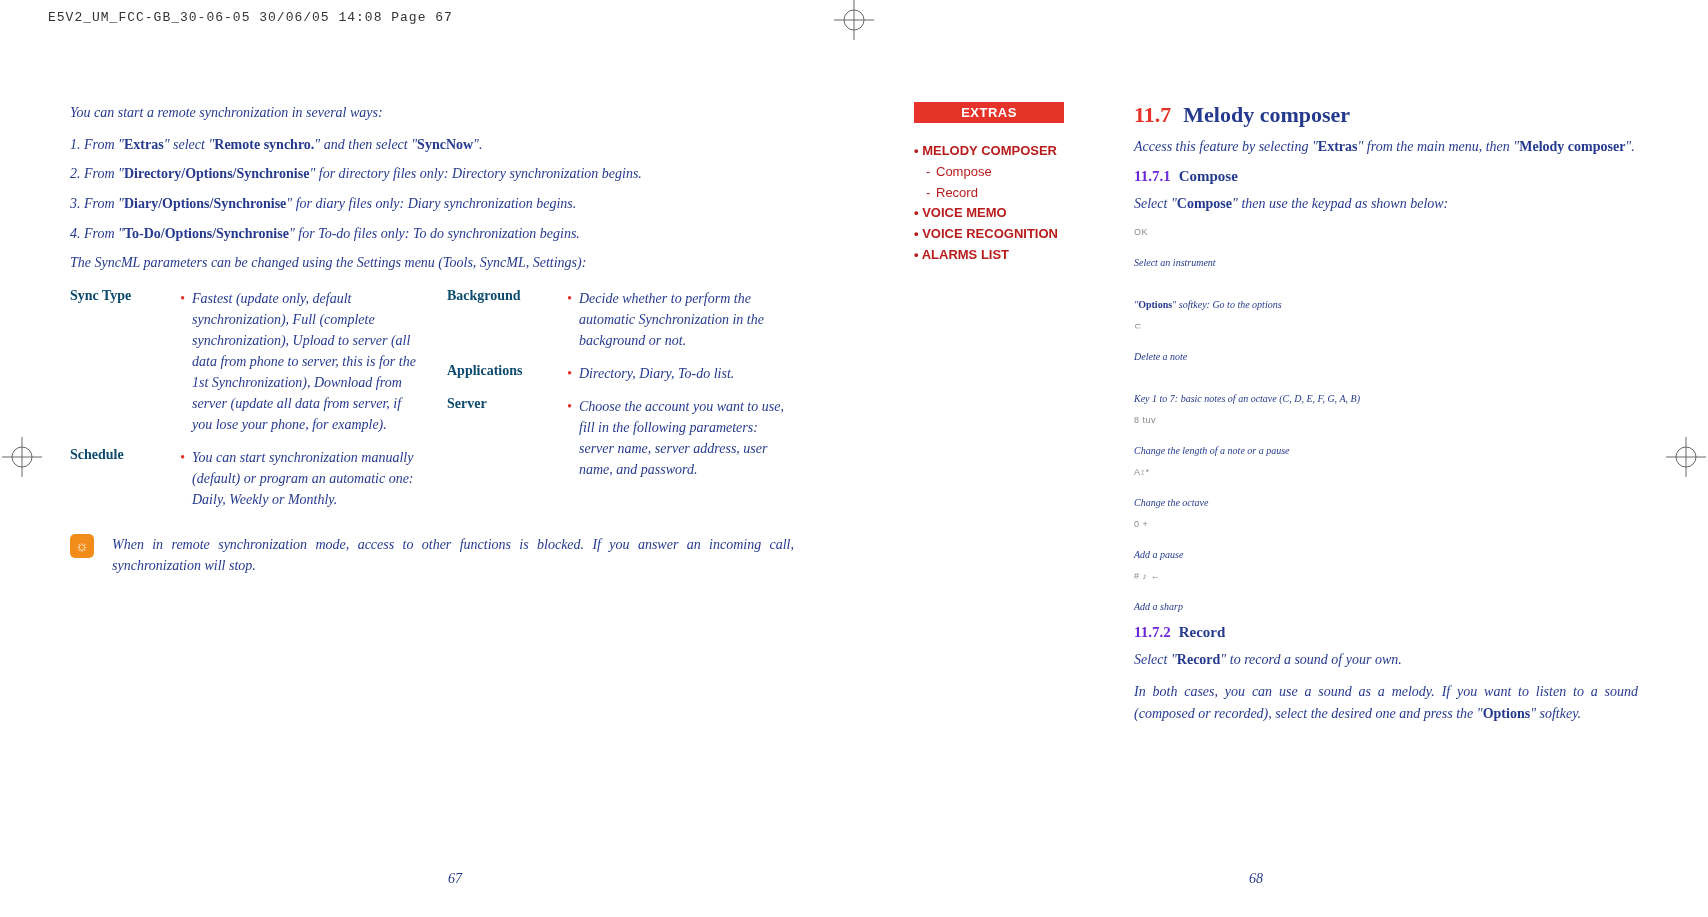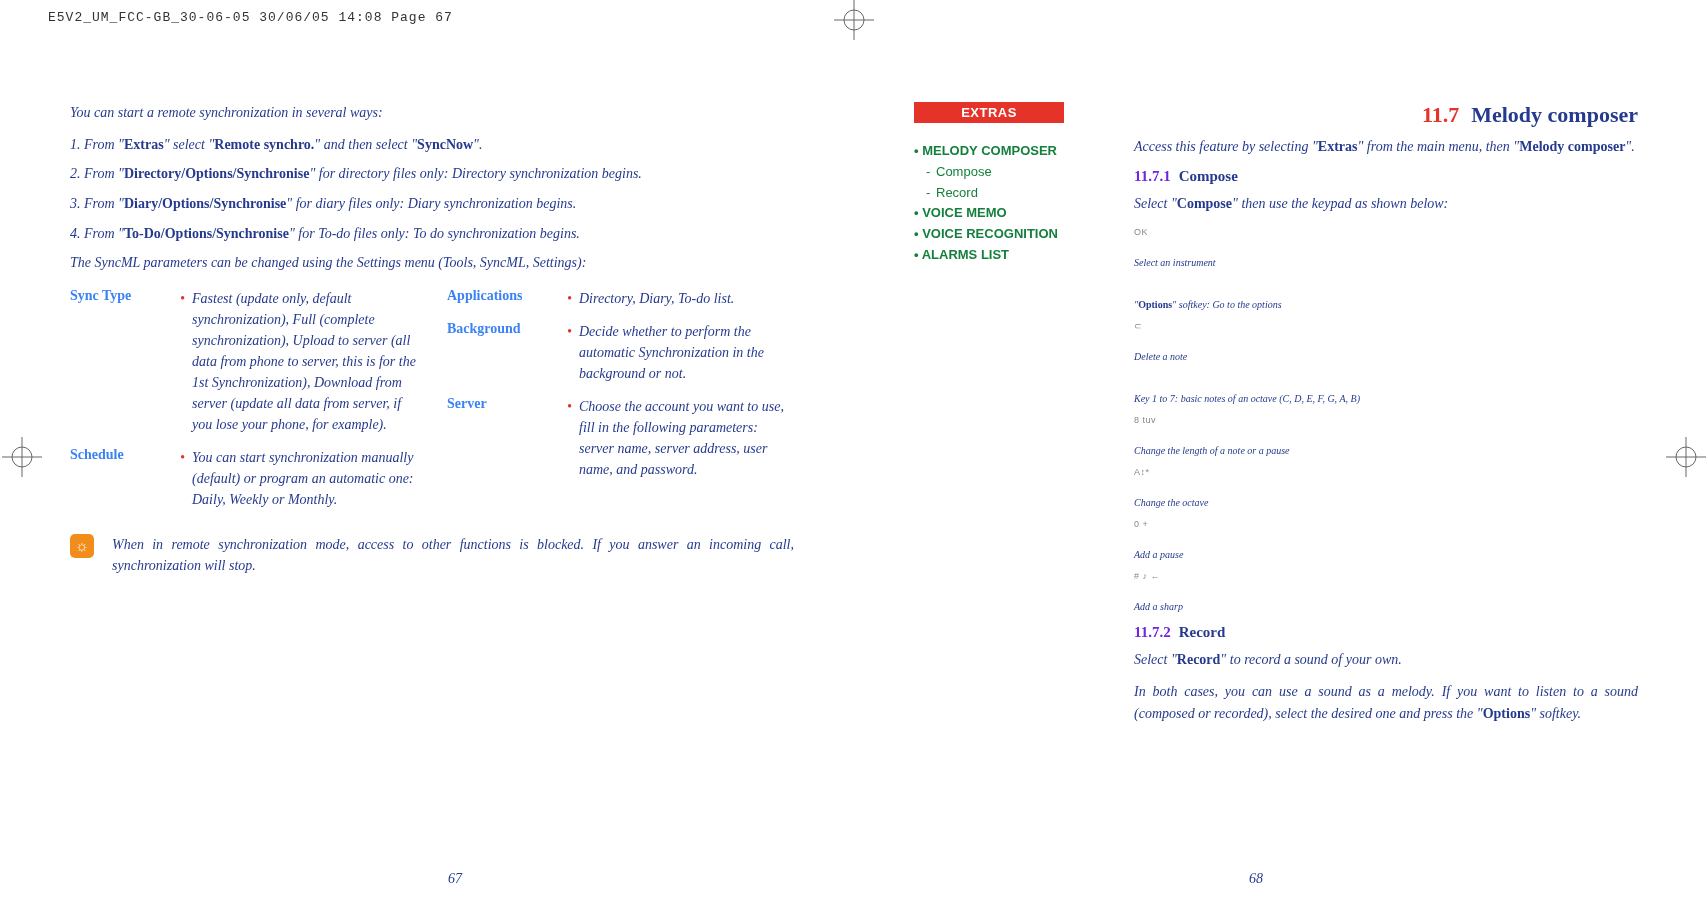"11.7 Melody composer" .section-title { text-align: right -> none }
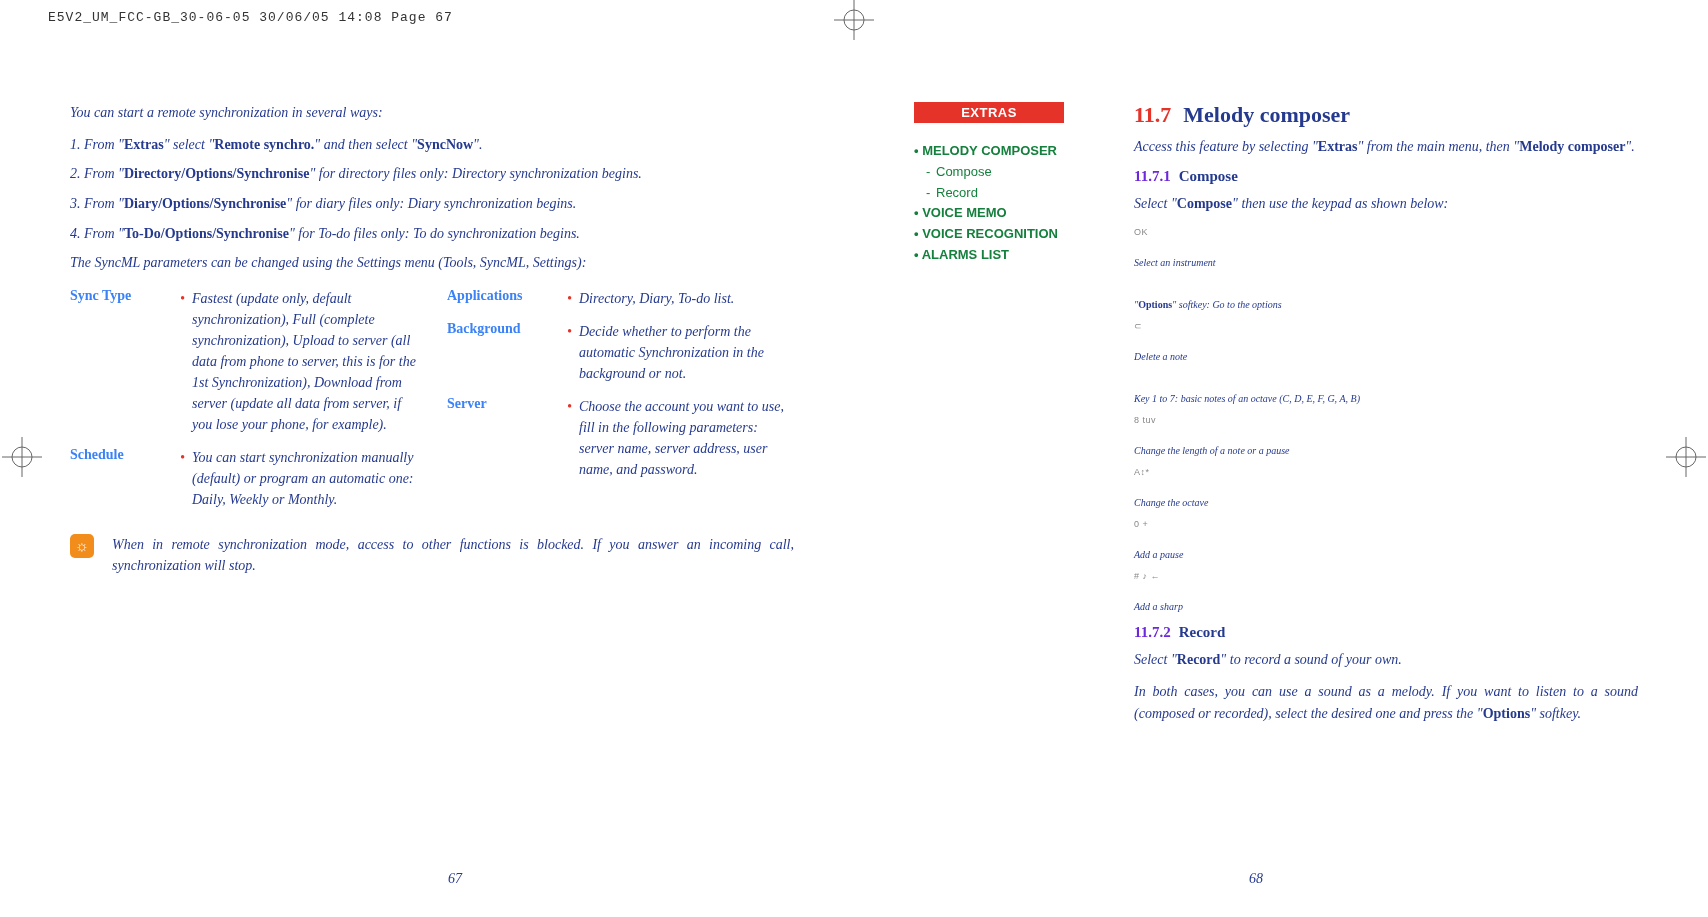"• MELODY COMPOSER" .toc-line { color: #15803d -> #b91c1c }
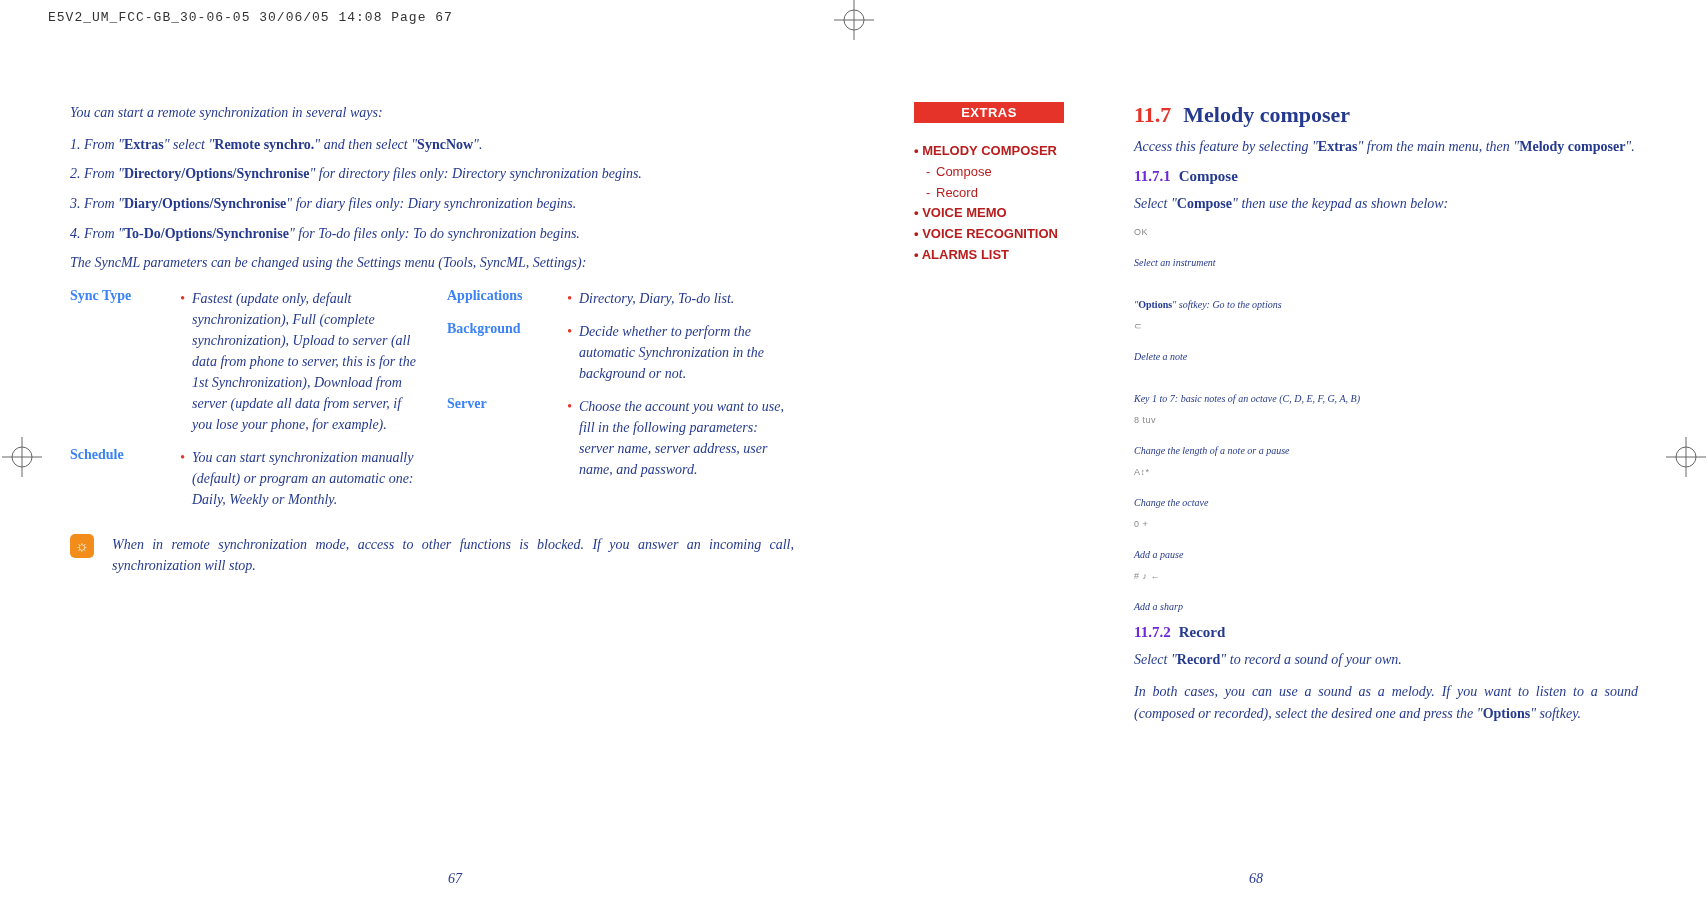"Sync Type" .param-label { color: #3b82f6 -> #0c4a6e }
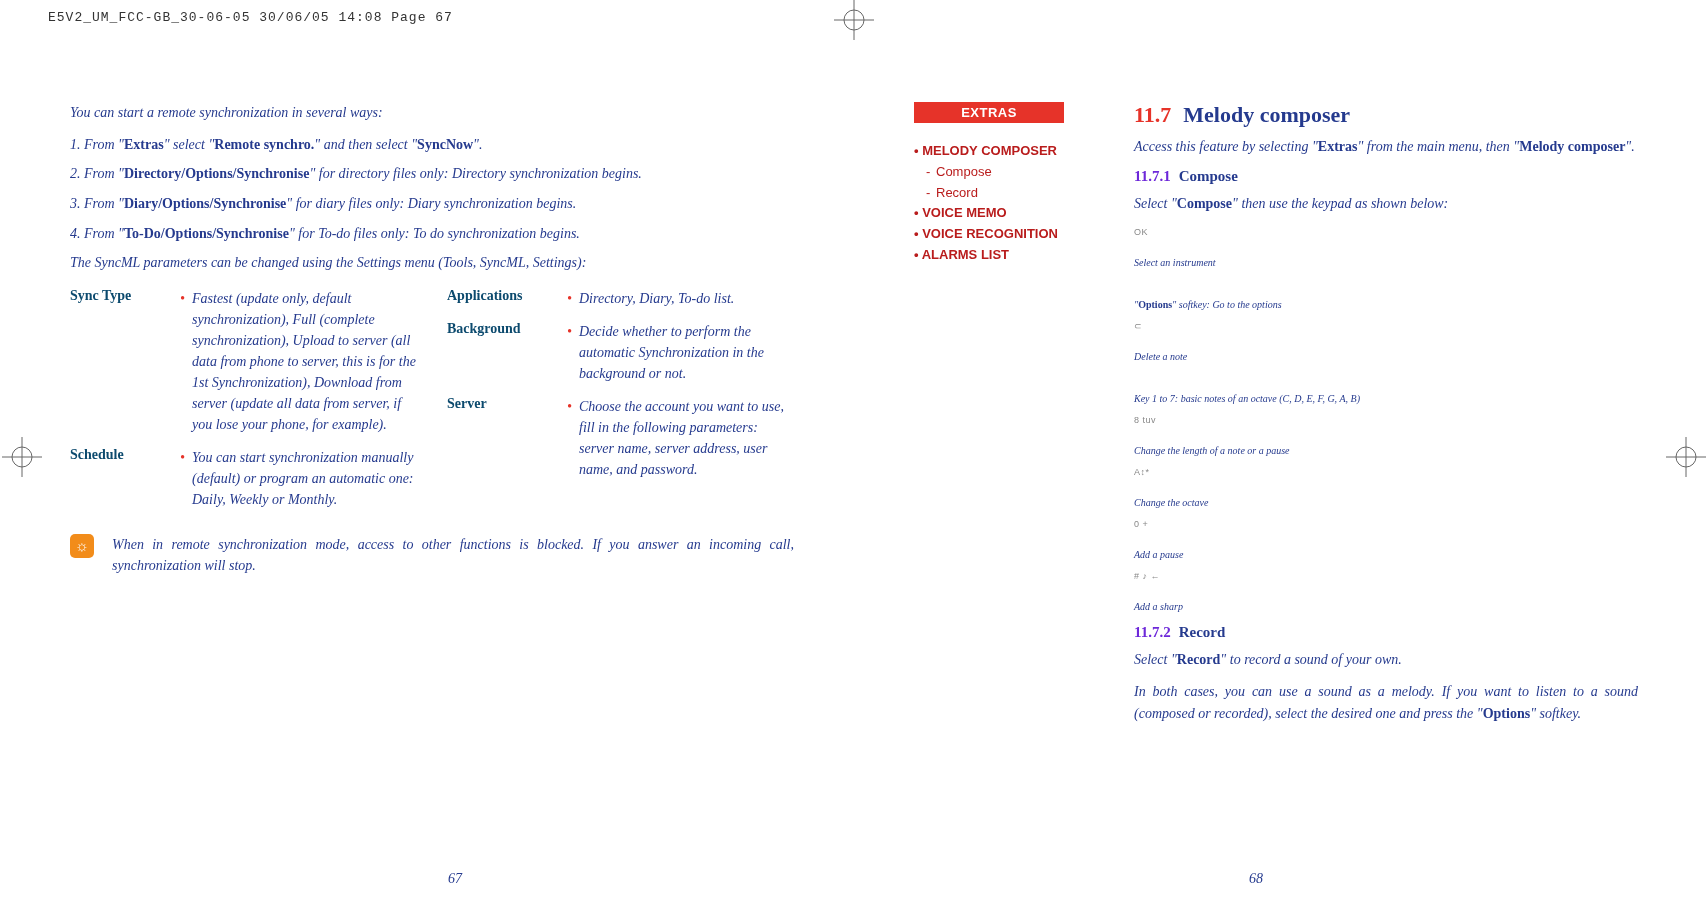"Applications" div.param-block { order: before "Background" -> after "Background" }
